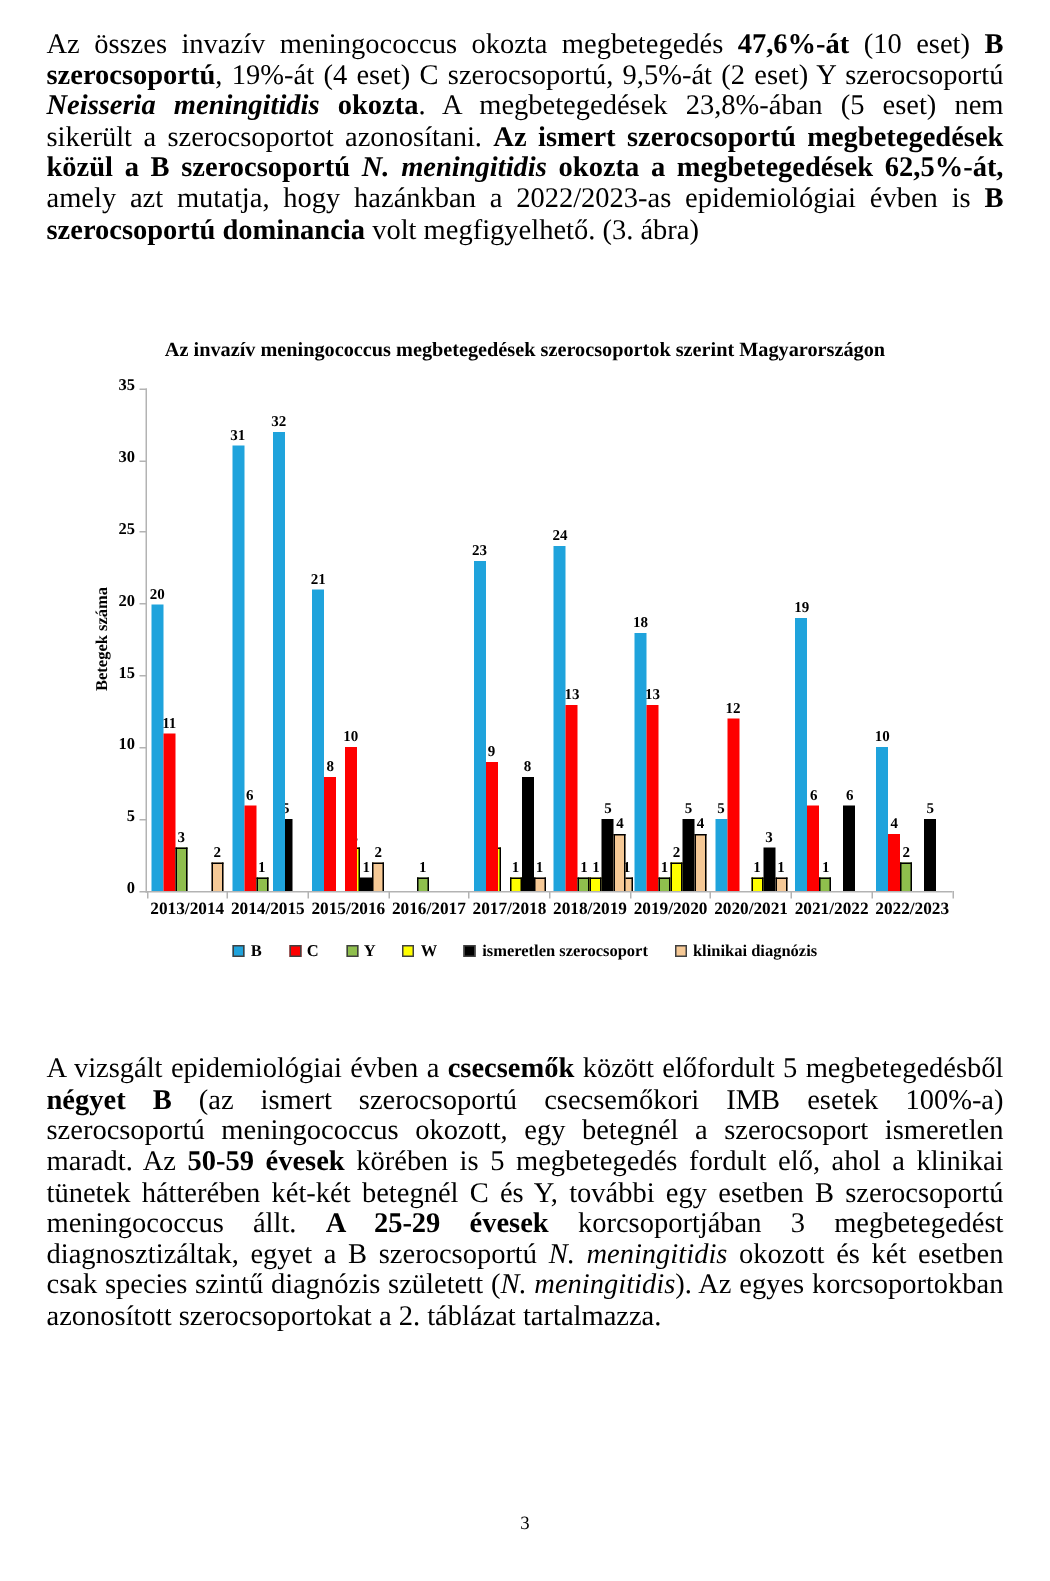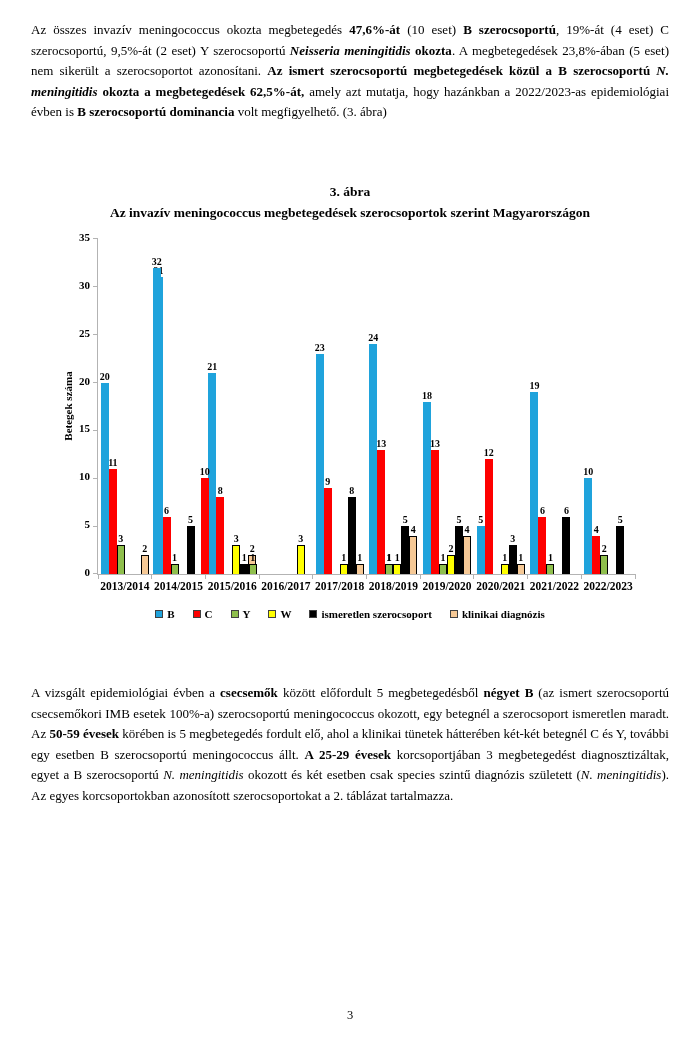"Az összes invazív meningococcus okozta" .para { font-size: 13px -> 19px }
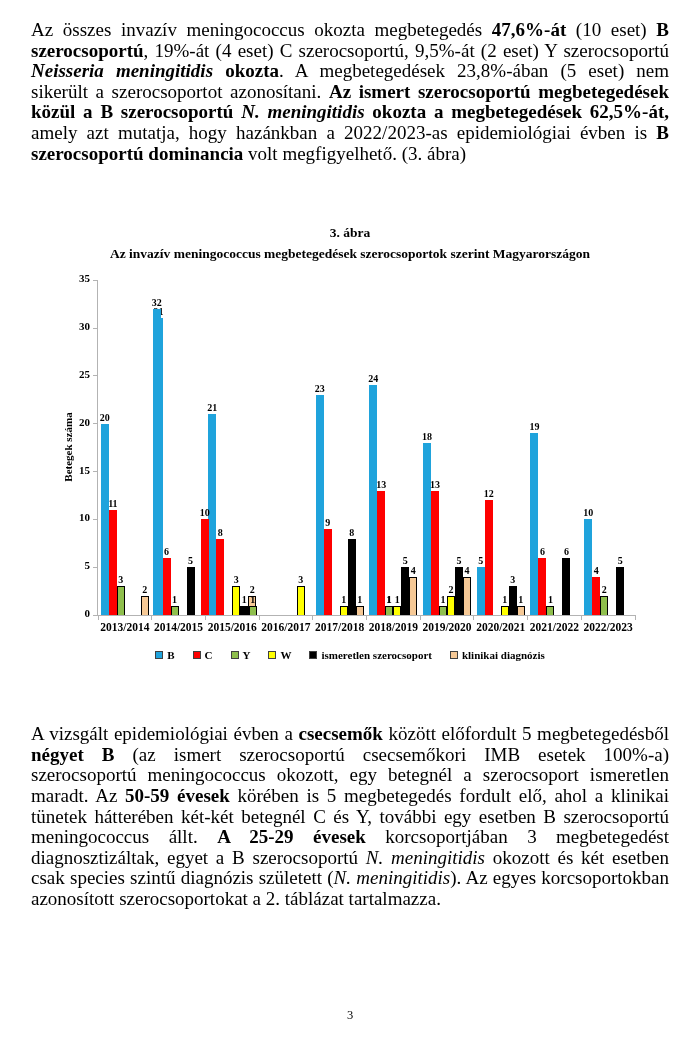"3. ábra" div { html: <div>3. ábra</div> -> none }
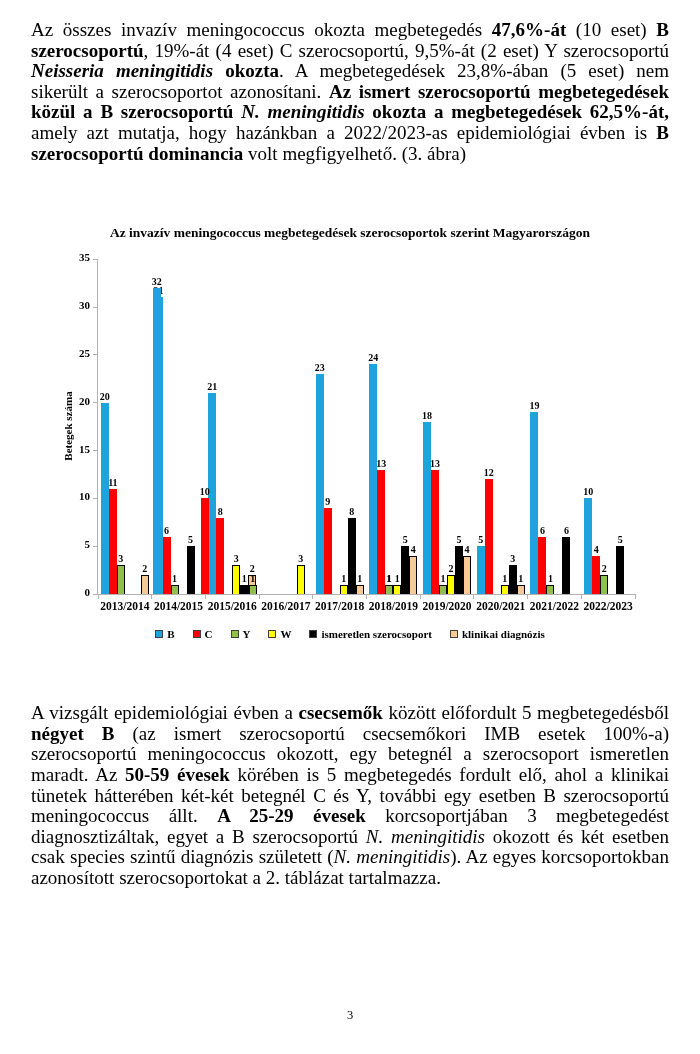"32" div.bar-group { left: 148px -> 177px }
